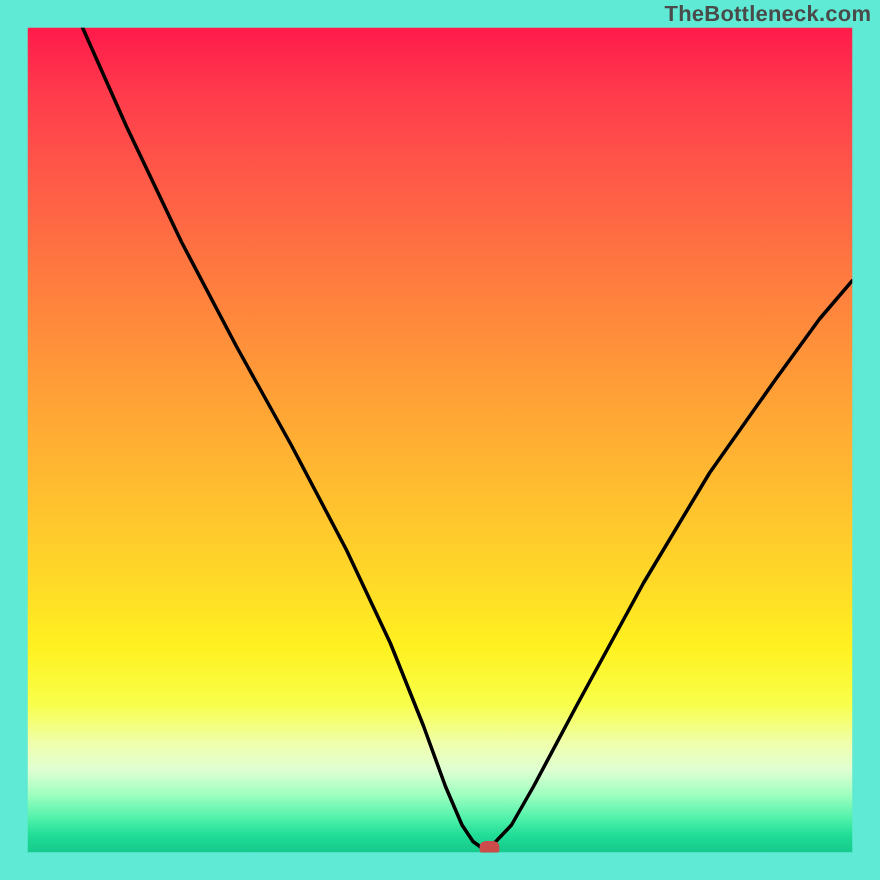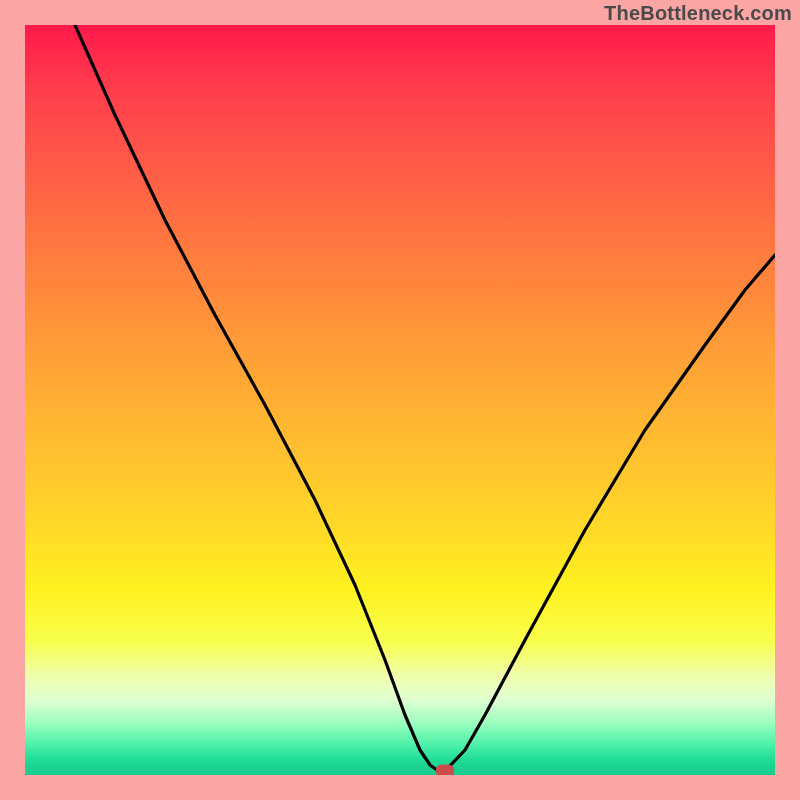"TheBottleneck.com" .frame { background: #fca5a5 -> #5eead4 }
